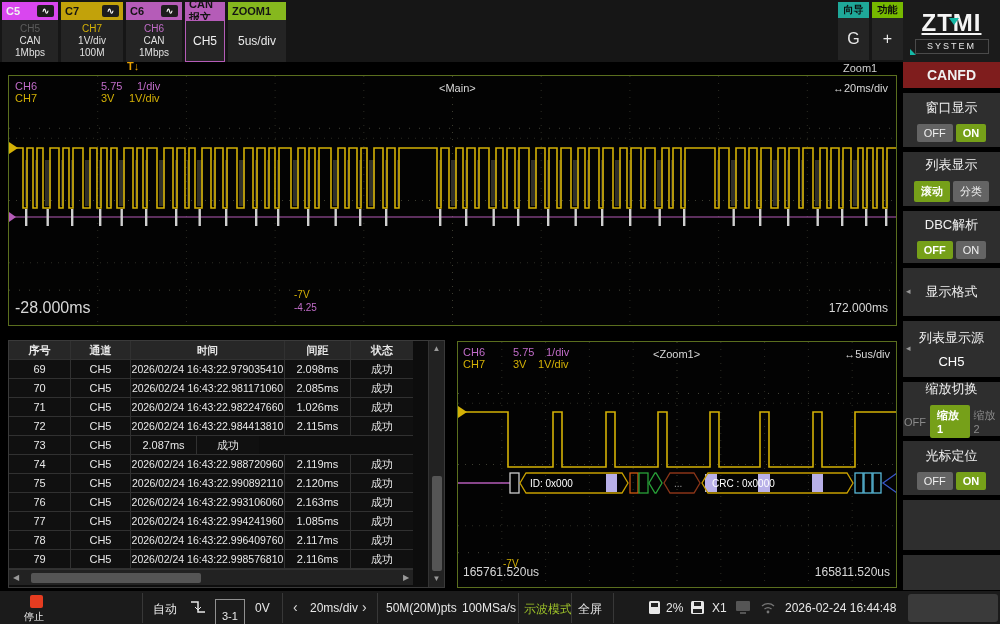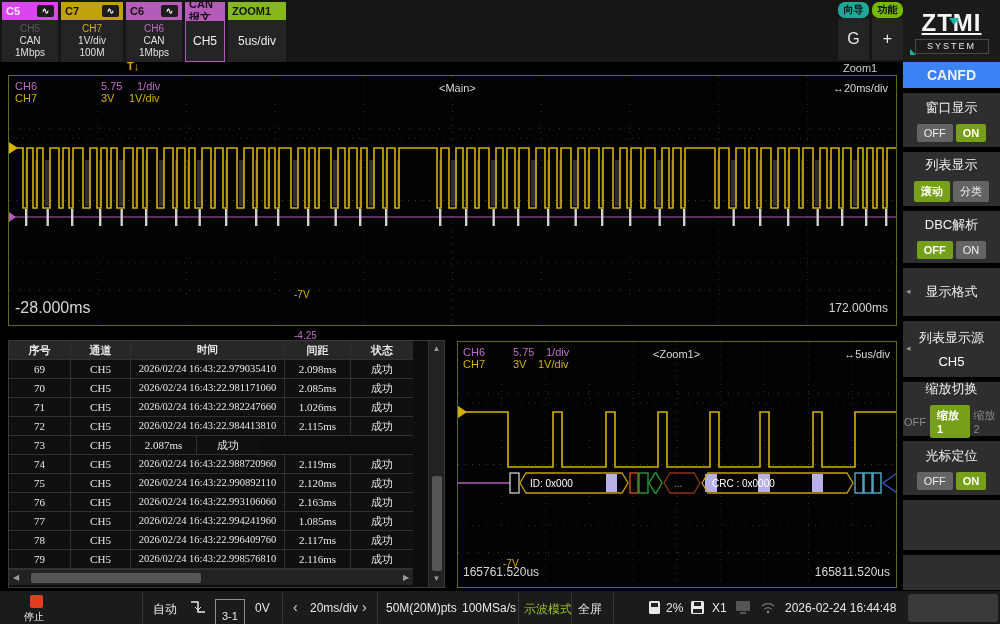"向导" .mini-head { border-radius: 7px -> none }
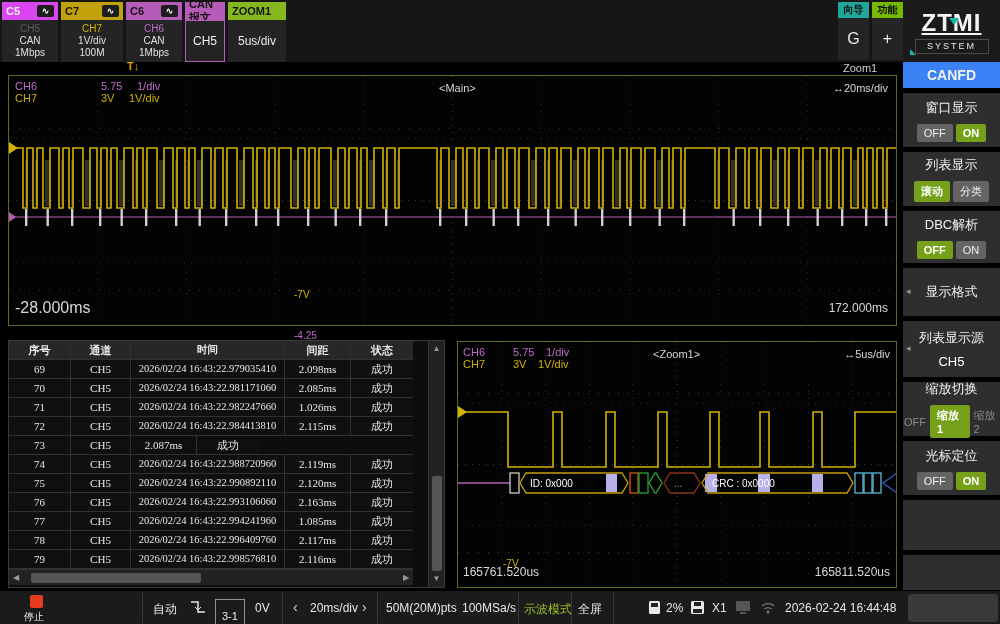"CANFD" #side-title { background: #3b82f6 -> #7f1d1d }
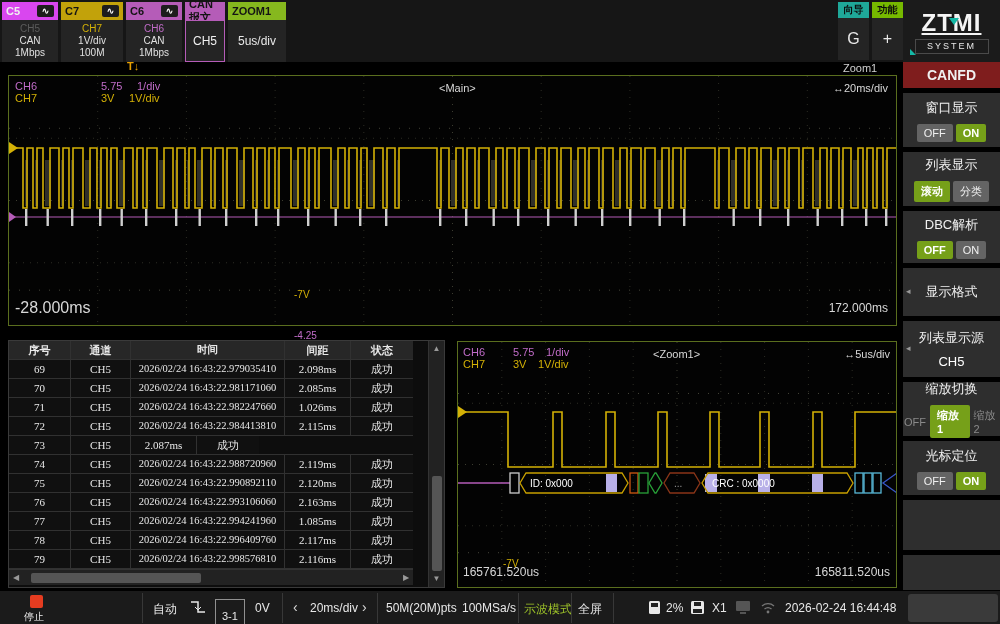"-4.25" div.plabel { margin-top: 28px -> none }
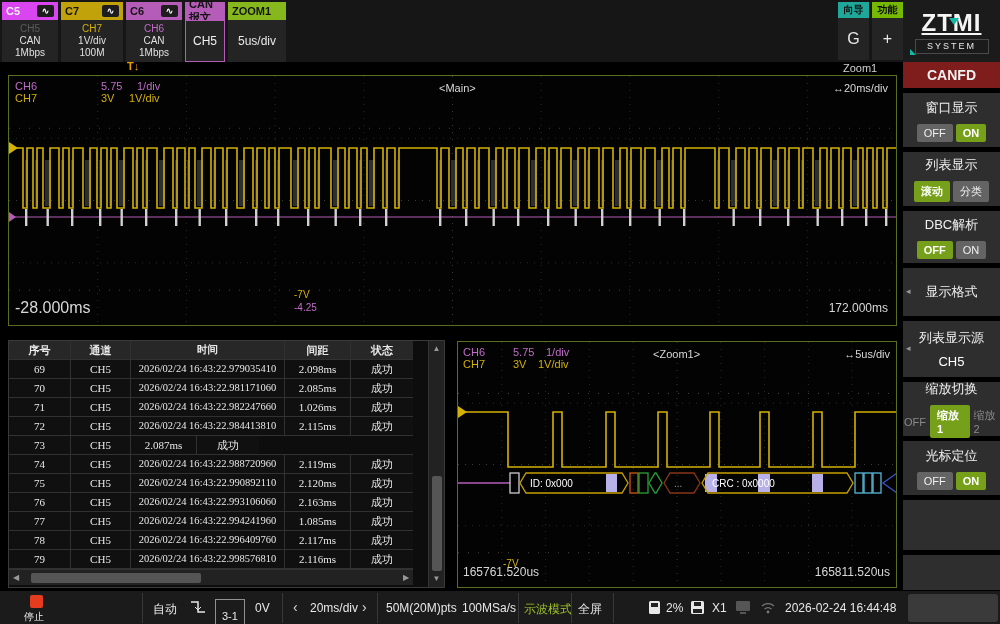"序号" .tcell { font-family: Liberation Serif, serif -> none }
